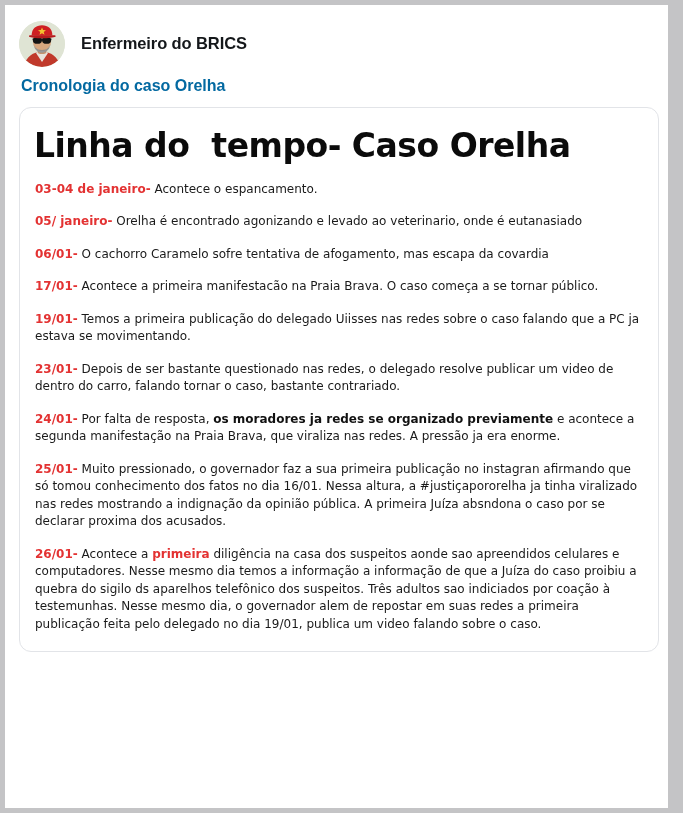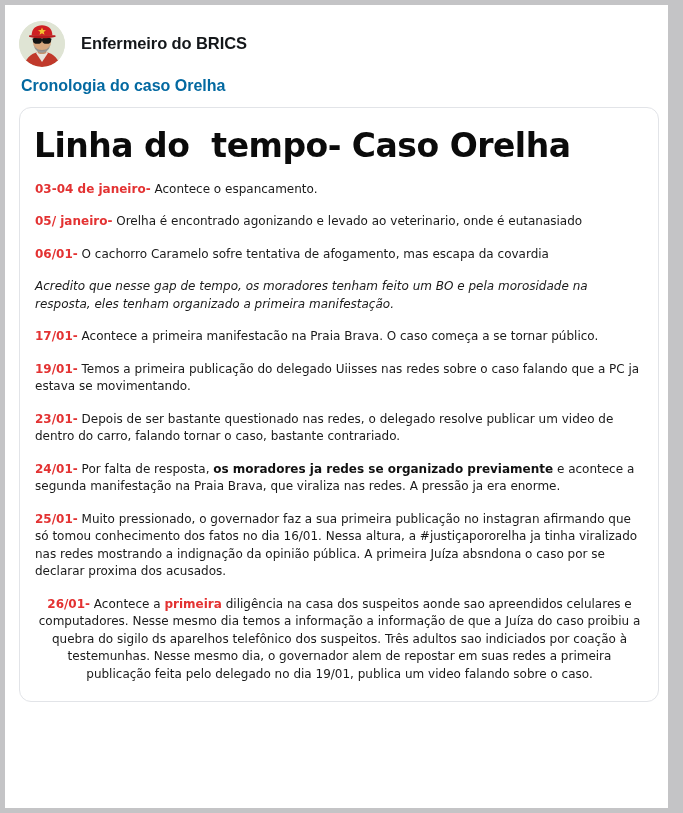"Acredito que nesse gap de" p.entry { html: <p><span>Acredito que nesse gap de tempo, os moradores tenham feito um BO e pela morosidade na resposta, eles tenham organizado a primeira manifestação.</span></p> -> none }
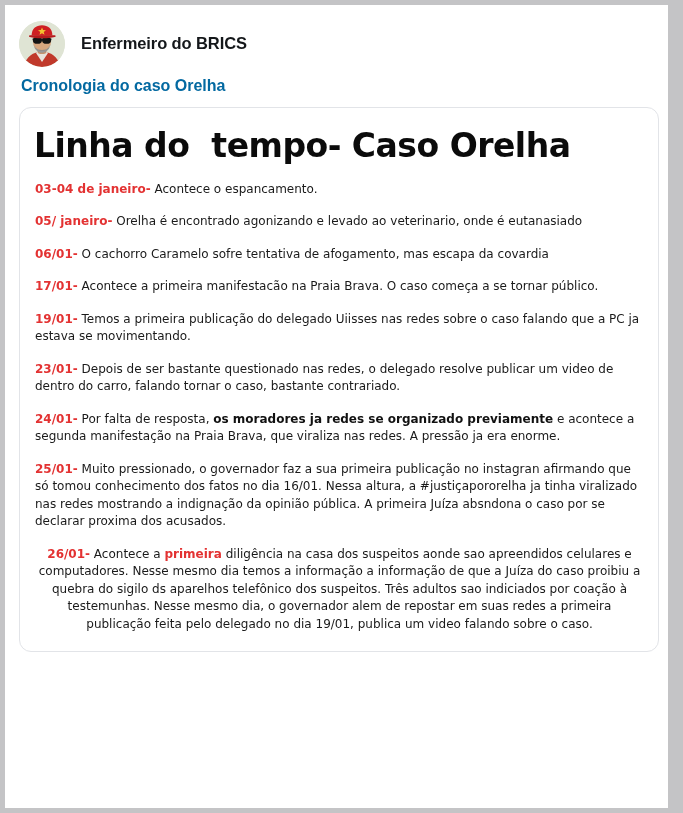"26/01- Acontece a primeira diligência" .entry:last-child { text-align: center -> none }
